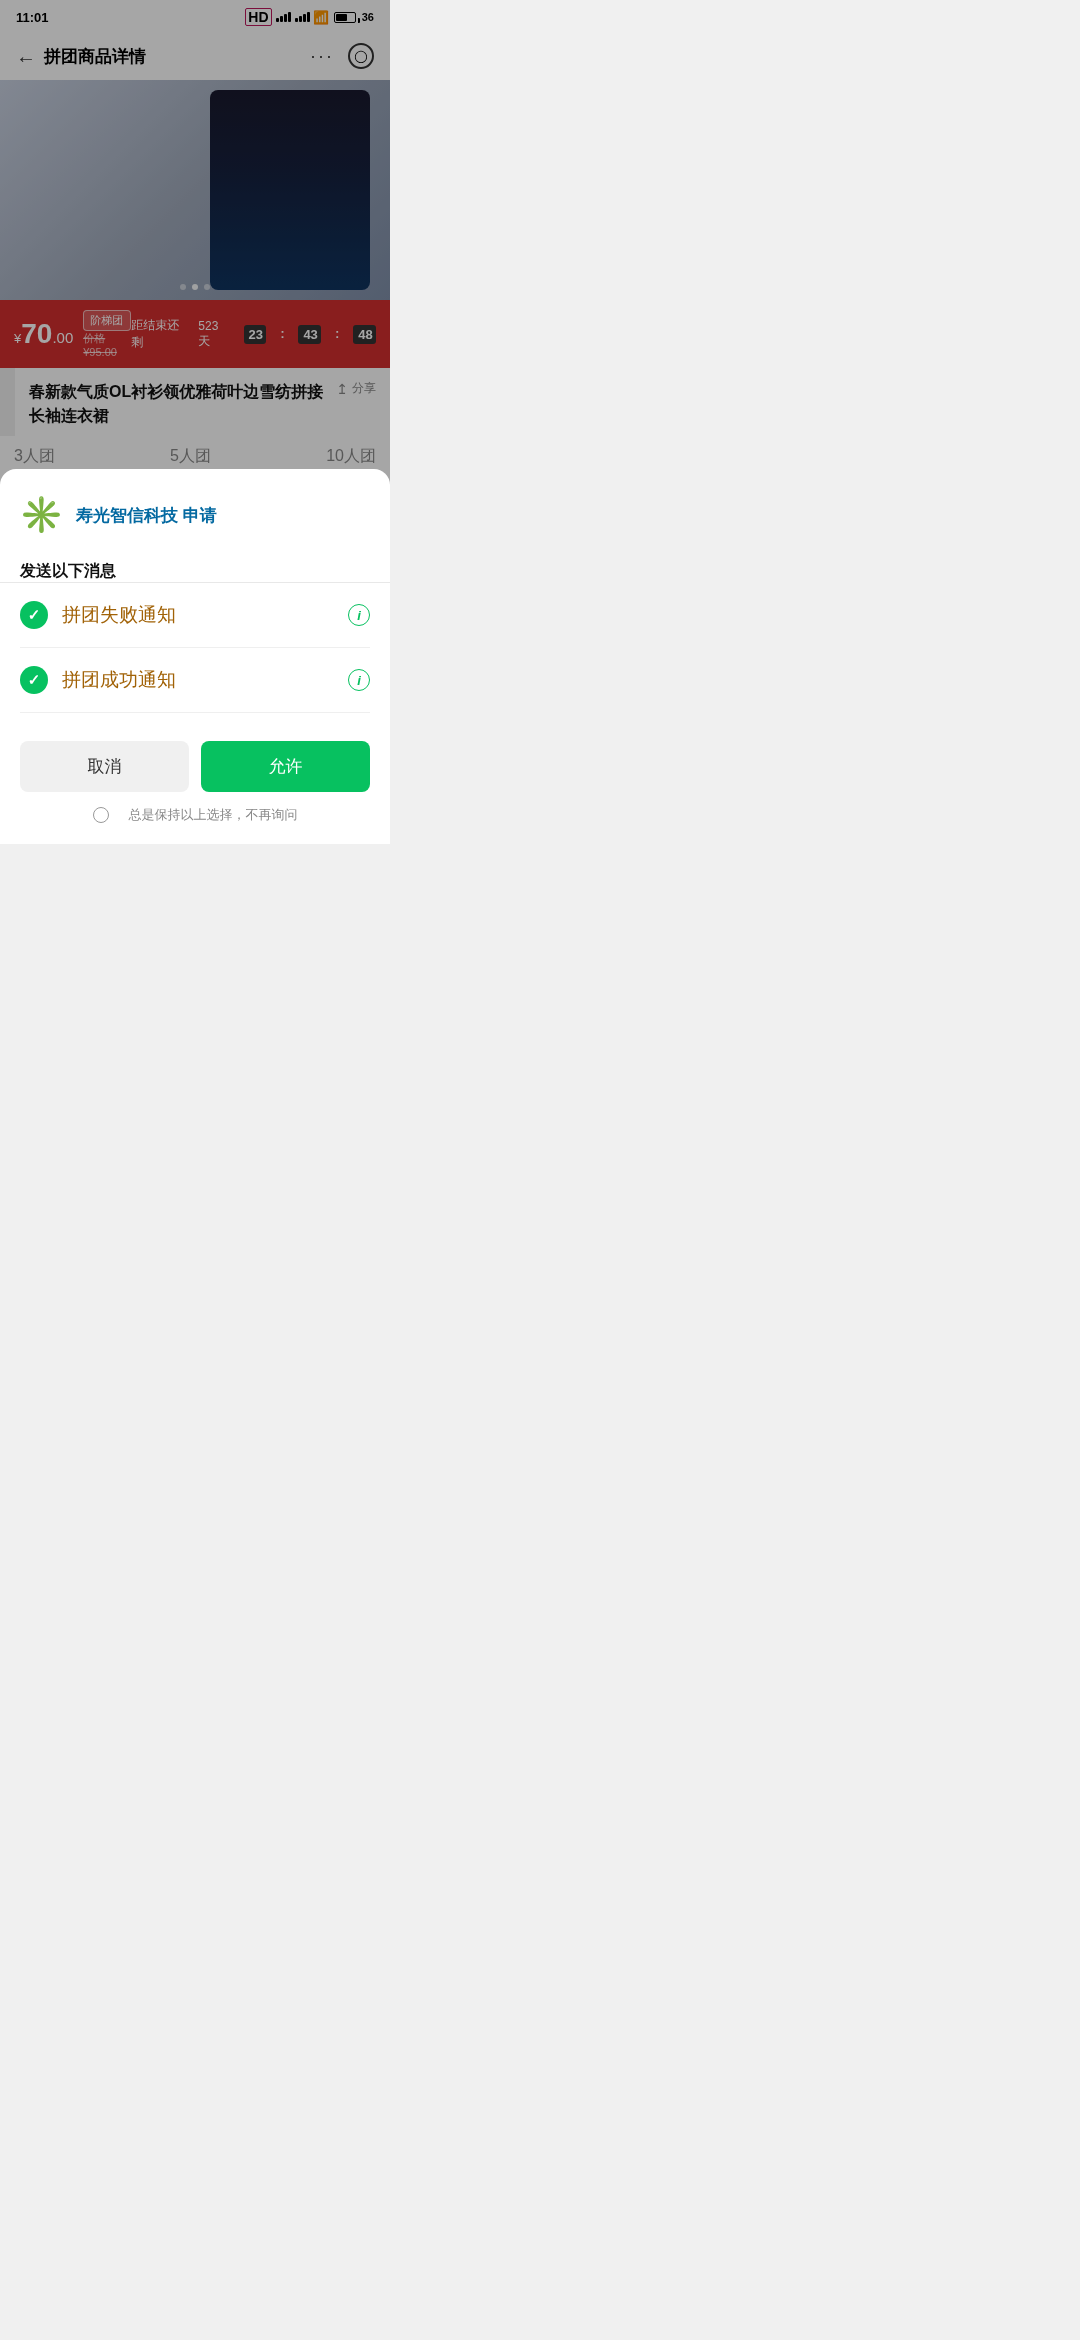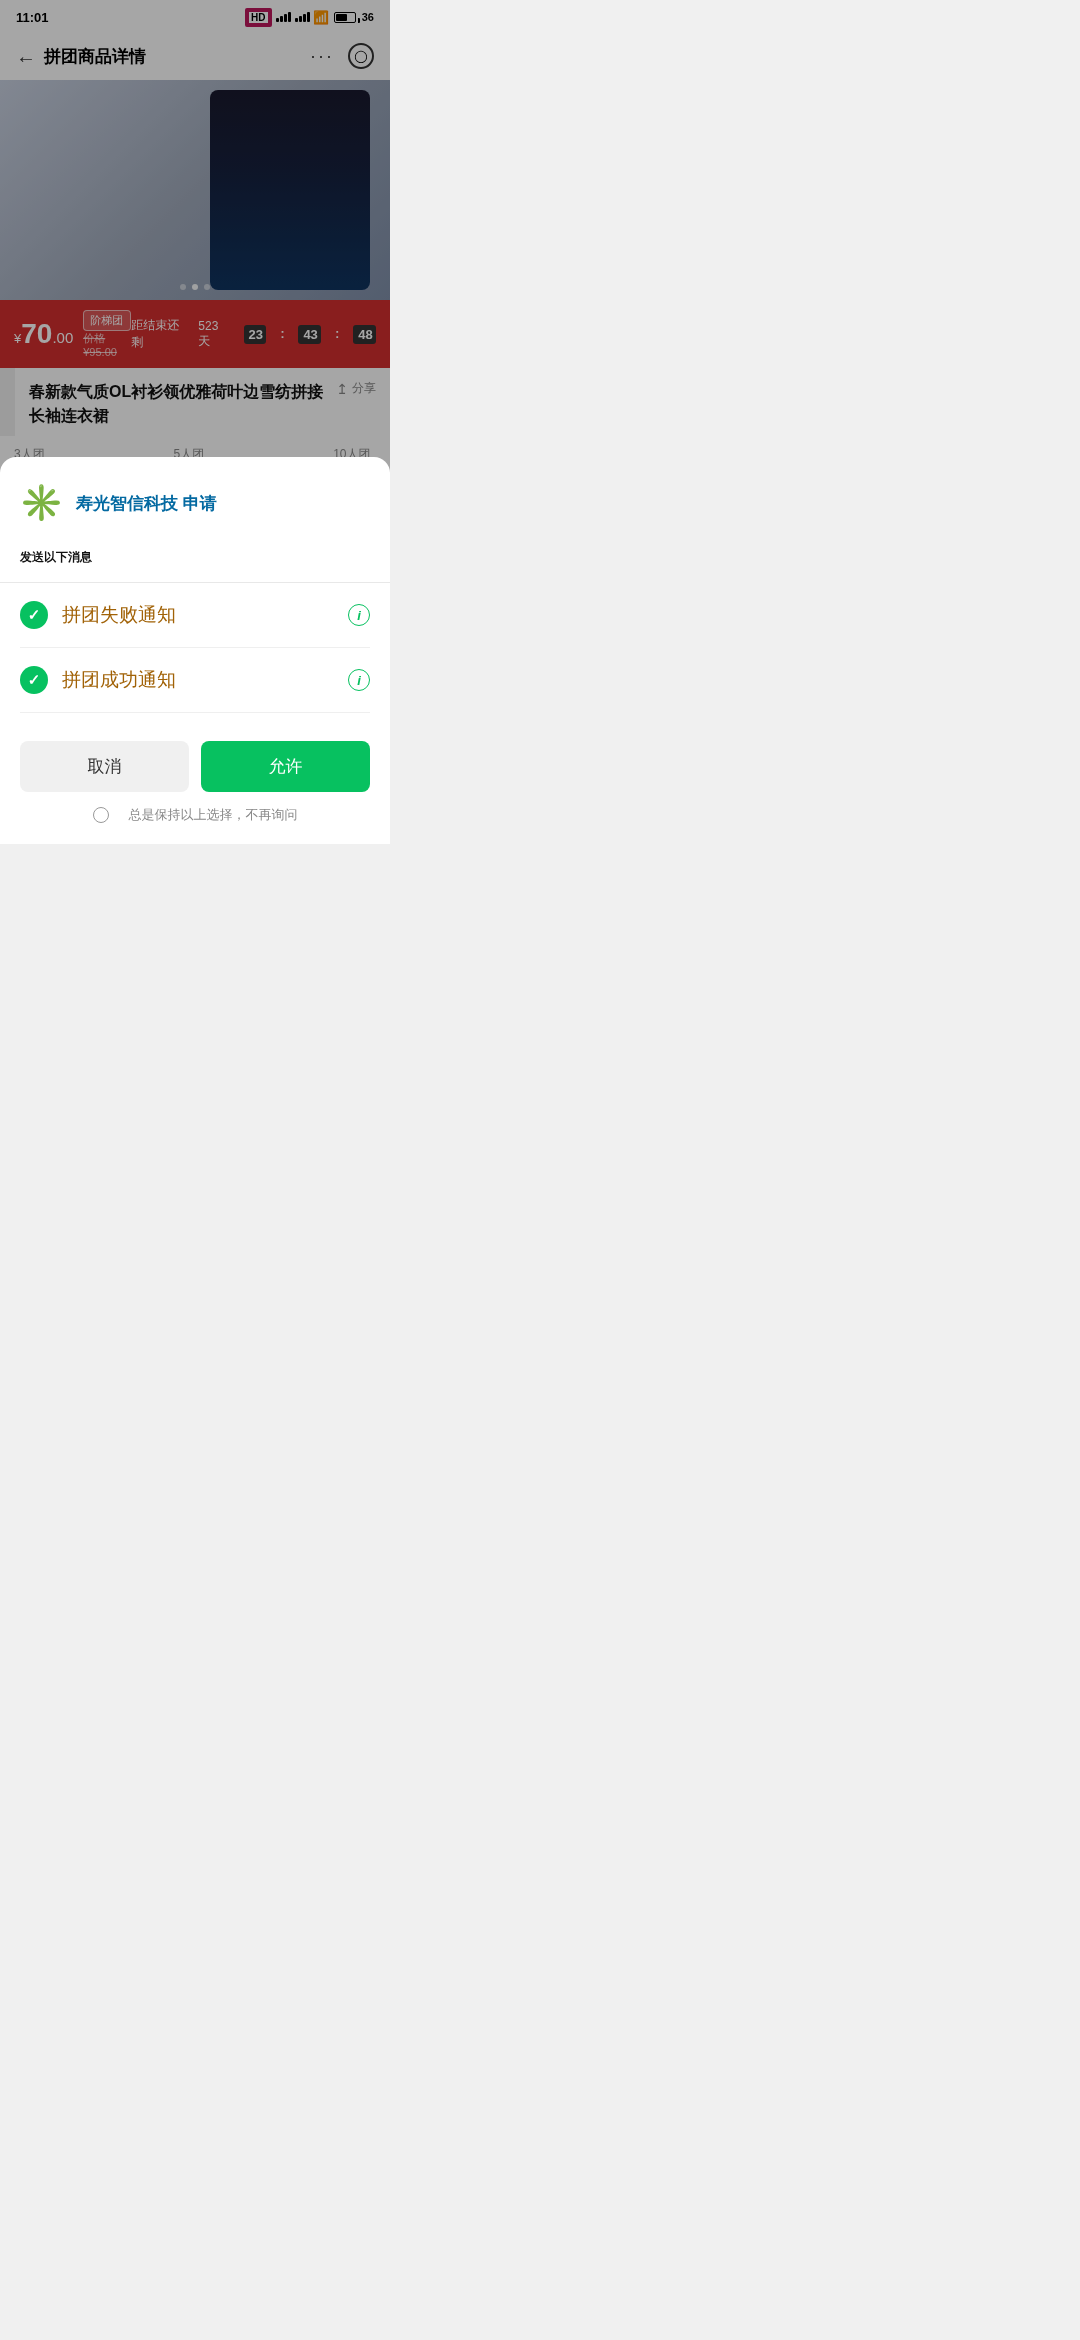"HD" span { border: 4px solid #be185d -> 1px solid #be185d; font-size: 10px -> 14px }
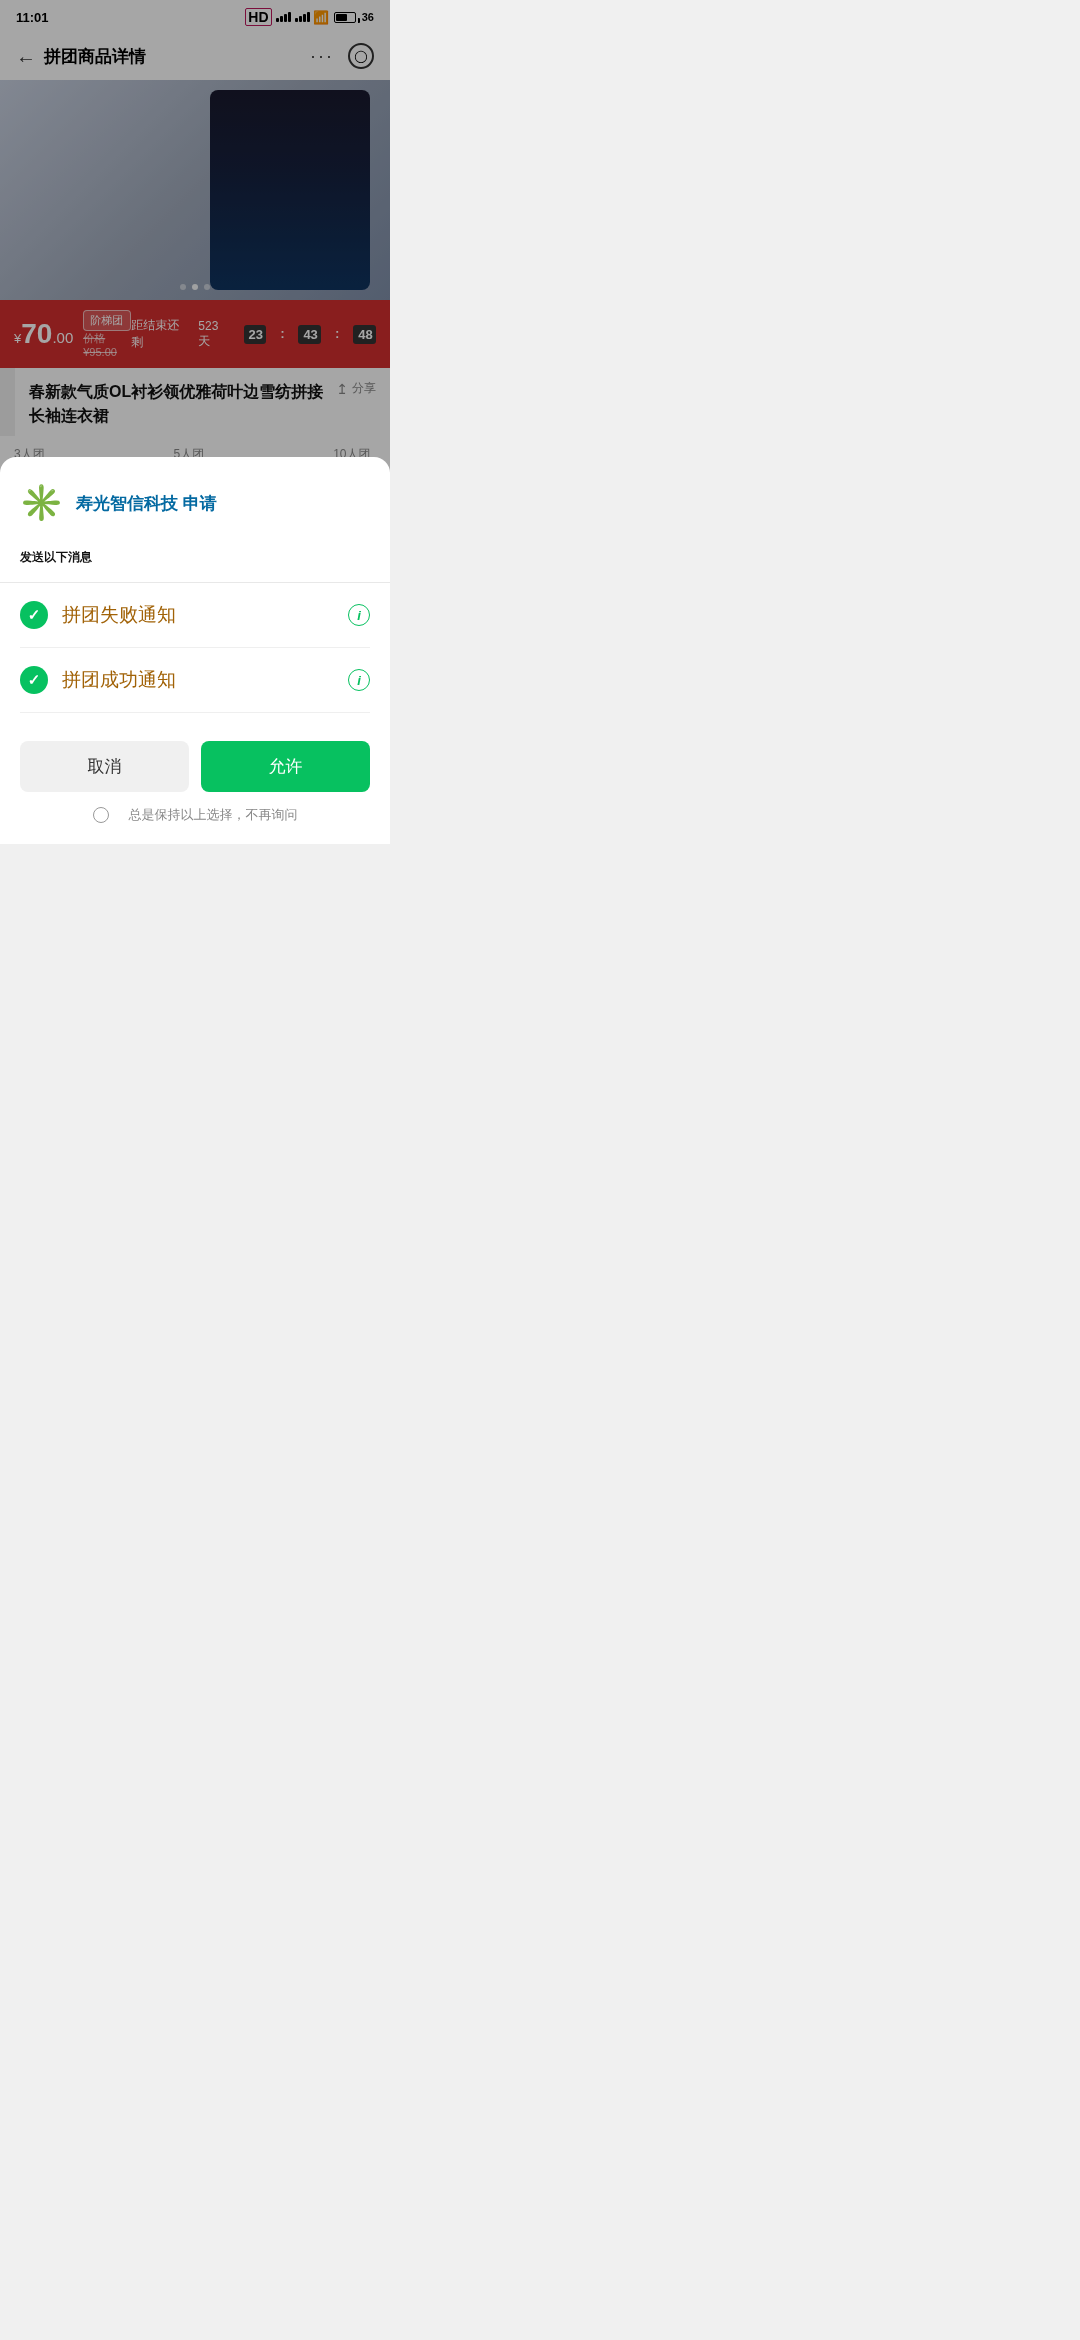"3人团" .tier-label { font-size: 12px -> 16px }
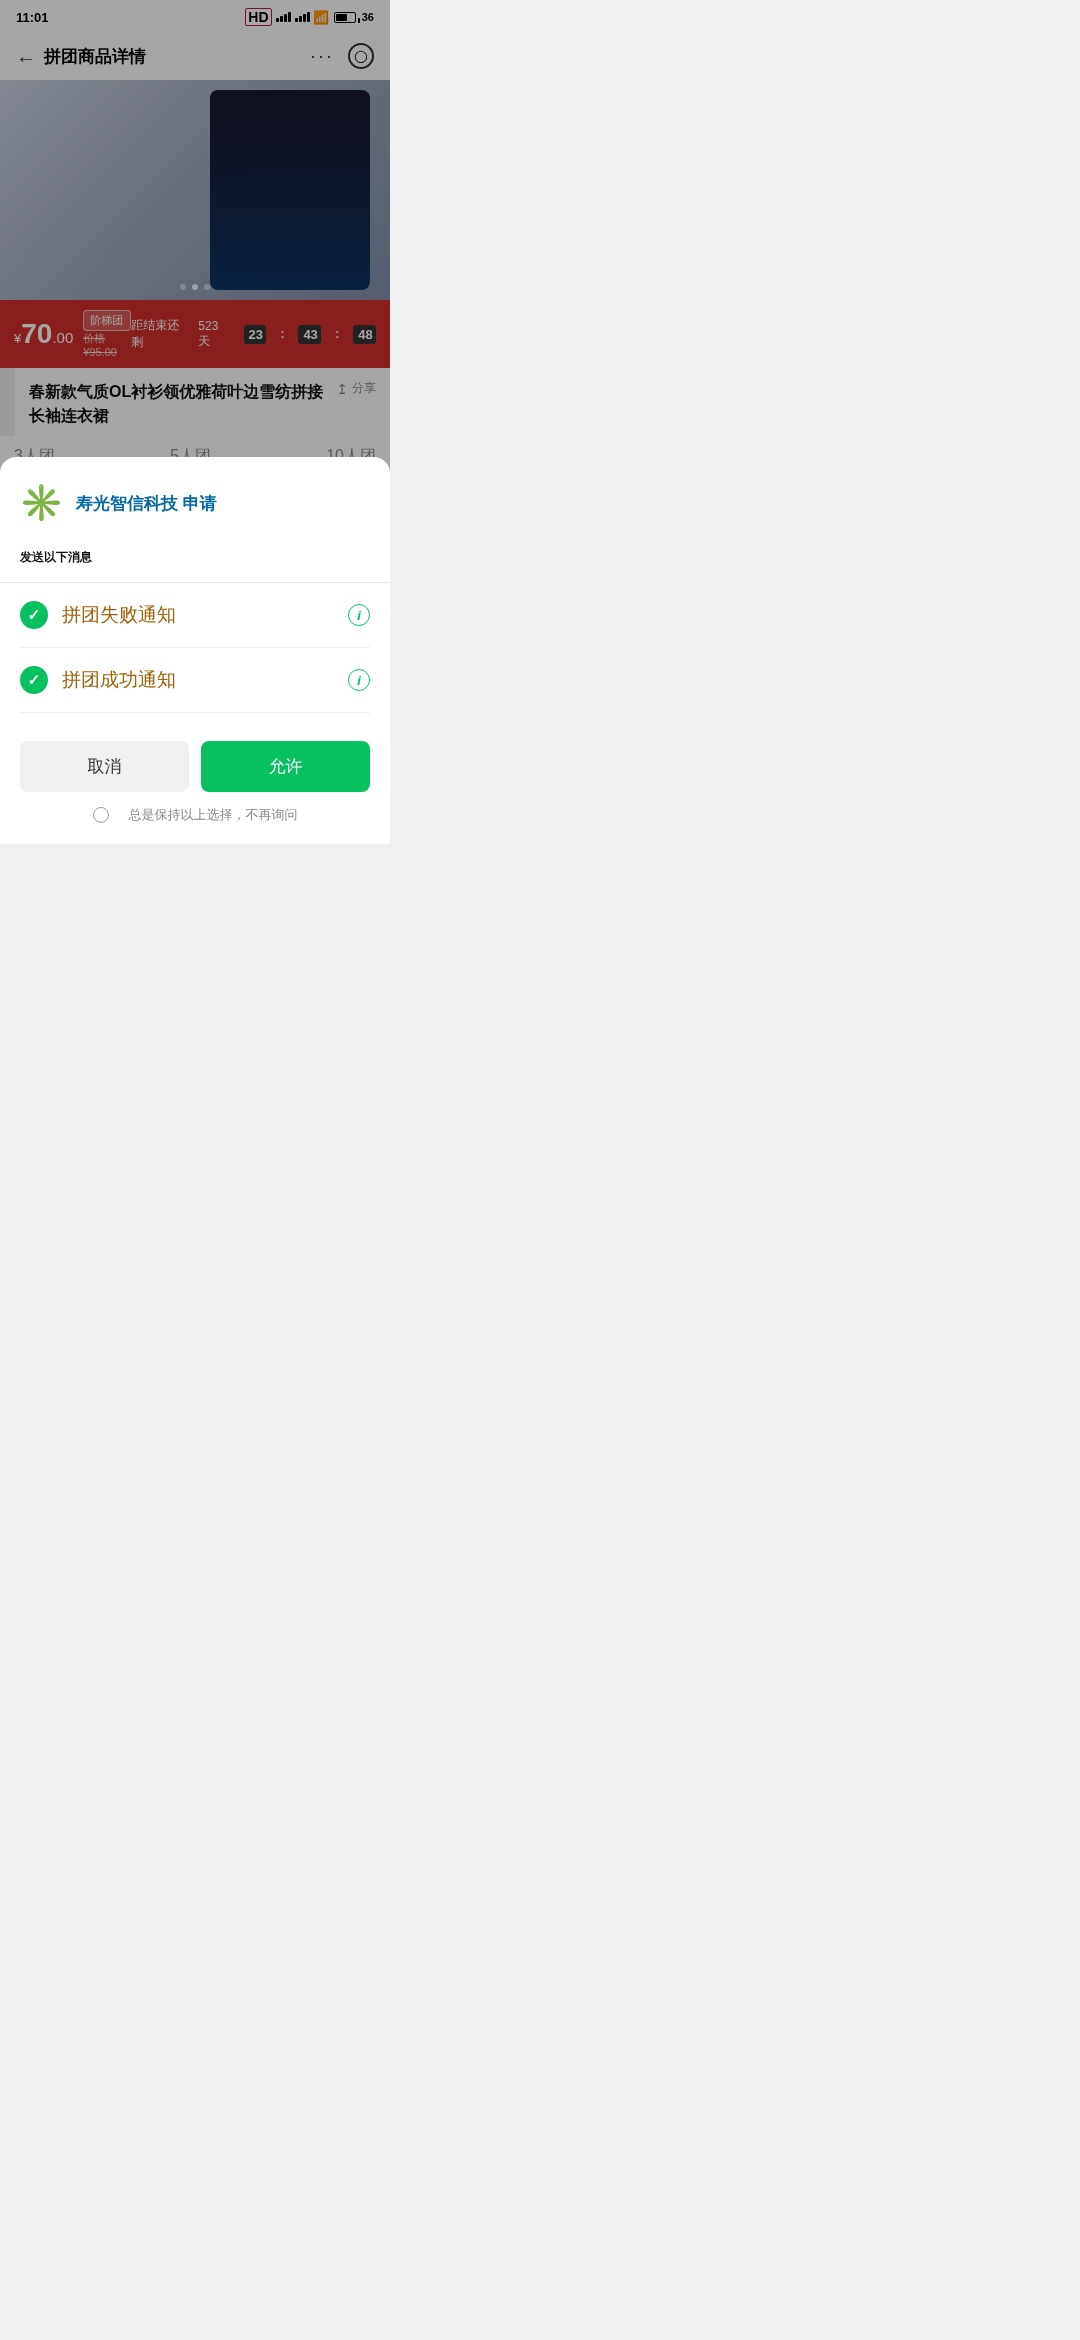"发送以下消息" .sheet-subtitle { font-size: 12px -> 16px; margin-bottom: 16px -> none }
